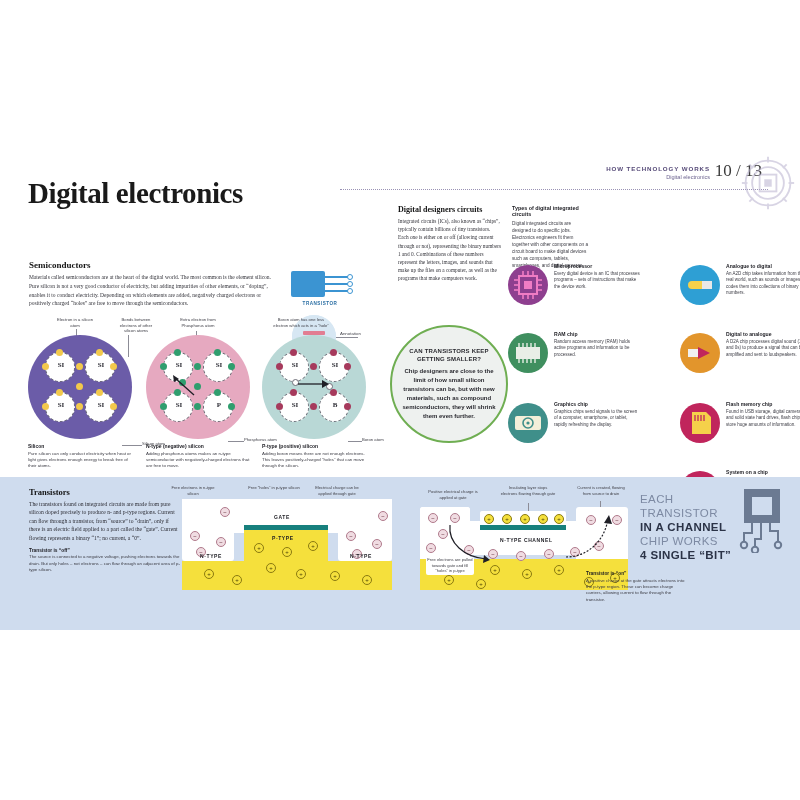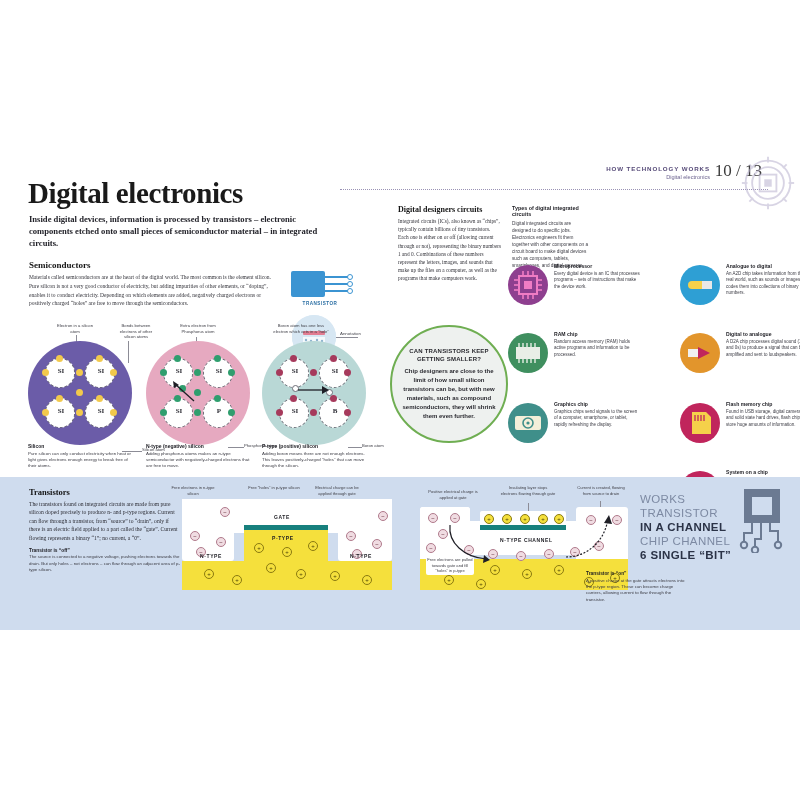"Inside digital devices, information is" div.standfirst { html: <div>Inside digital devices, information is processed by transistors – electronic components etched onto small pieces of semiconductor material – in integrated circuits.</div> -> none }
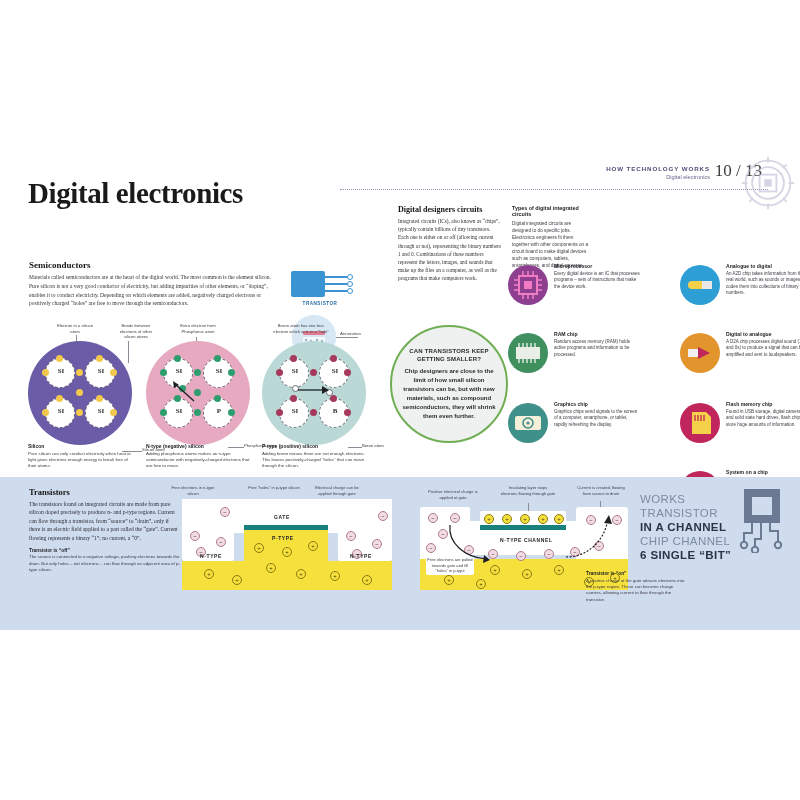"SI" .atoms { top: 168px -> 162px }
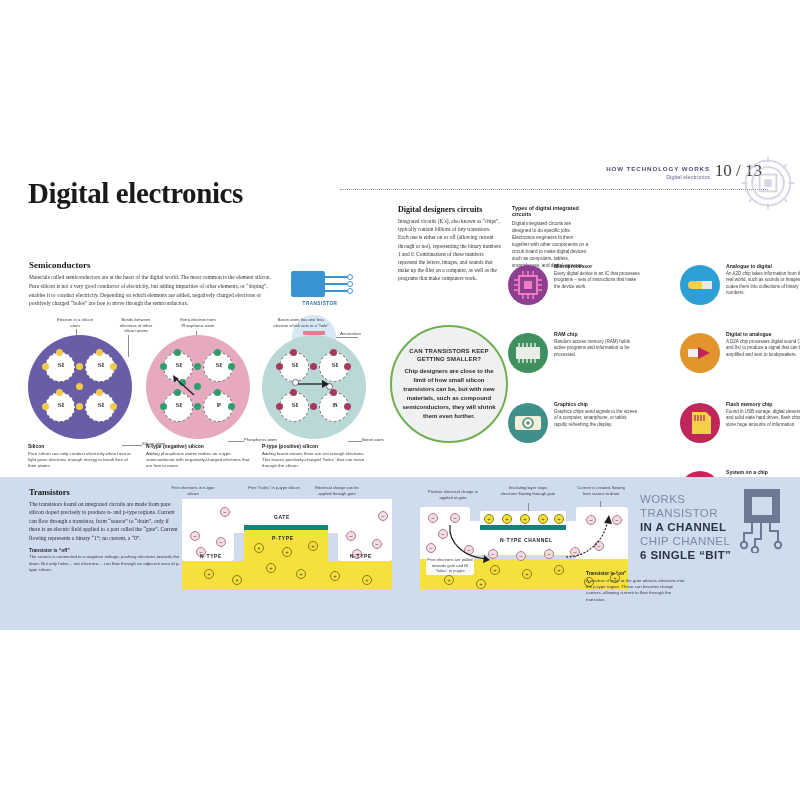"WORKS" div.ln { text: WORKS -> EACH }
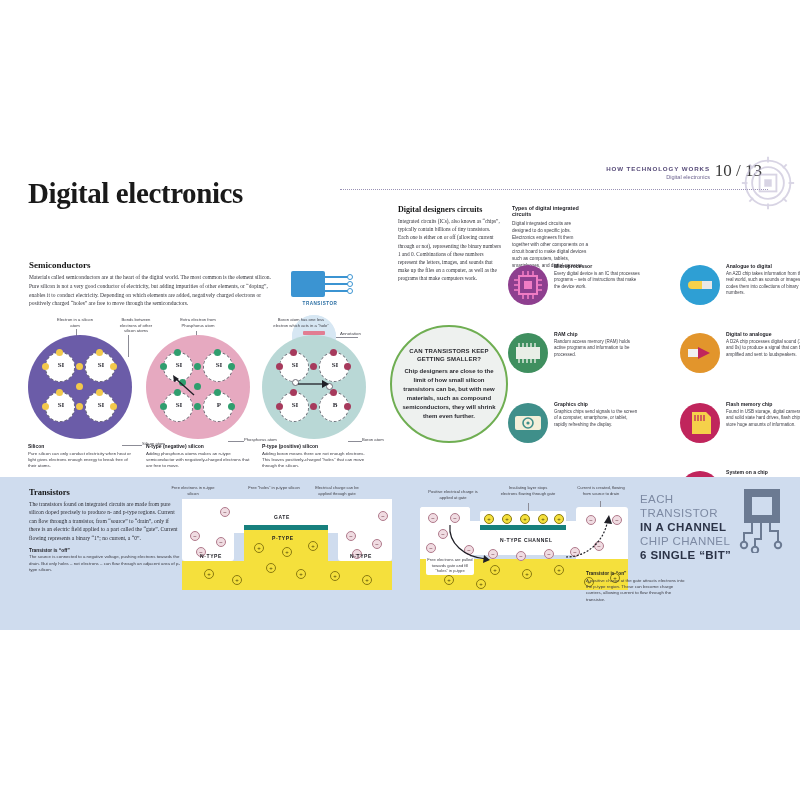"CHIP CHANNEL" div.ln { text: CHANNEL -> WORKS }
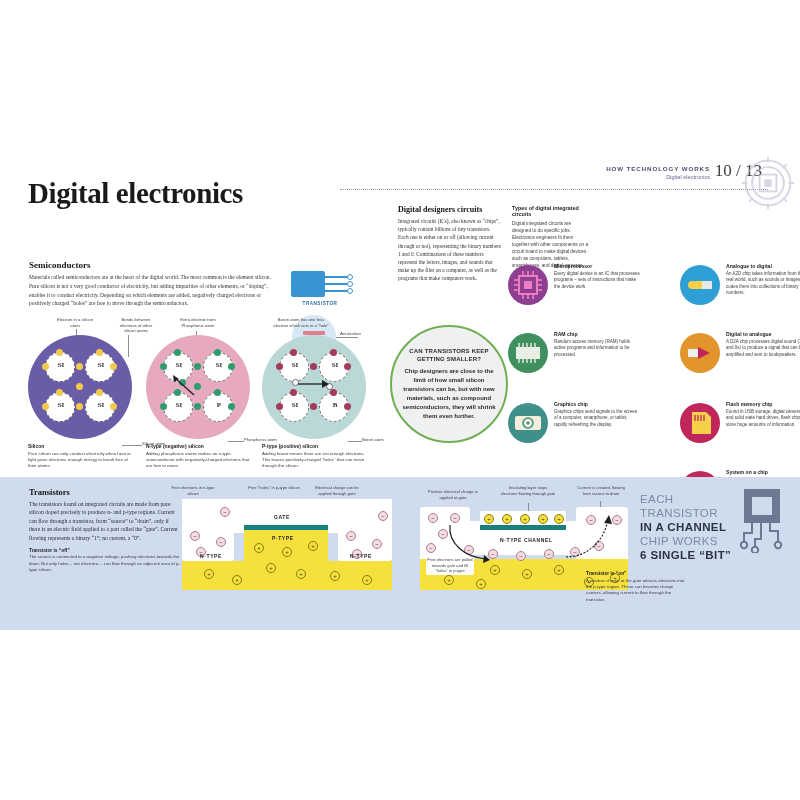"6 SINGLE “BIT”" div.ln { text: 6 -> 4 }
